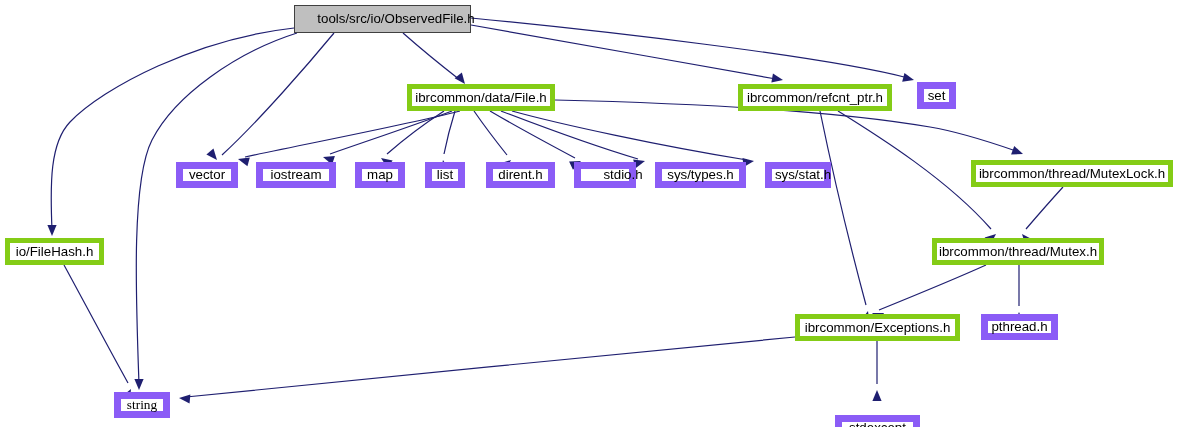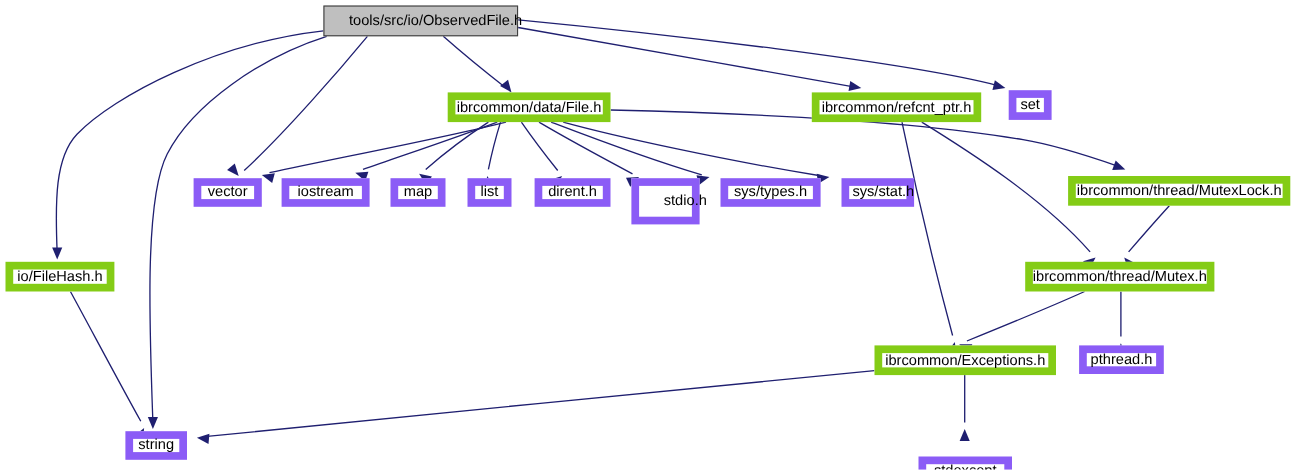"ibrcommon/data/File.h" .node.strong { border: 7px solid #84cc16 -> 5px solid #84cc16 }
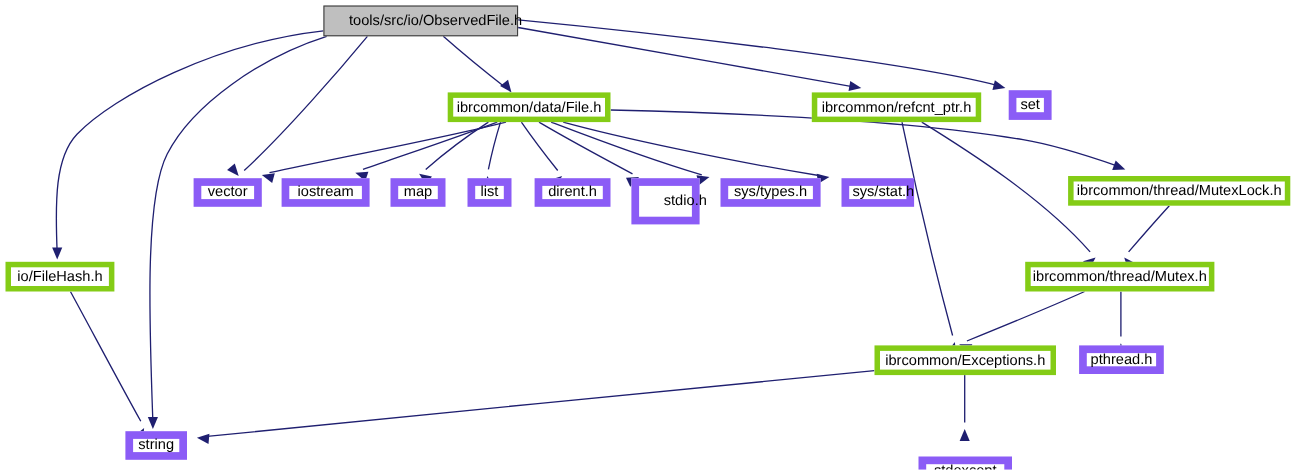"stdio.h" div.node { height: 42px -> 26px }
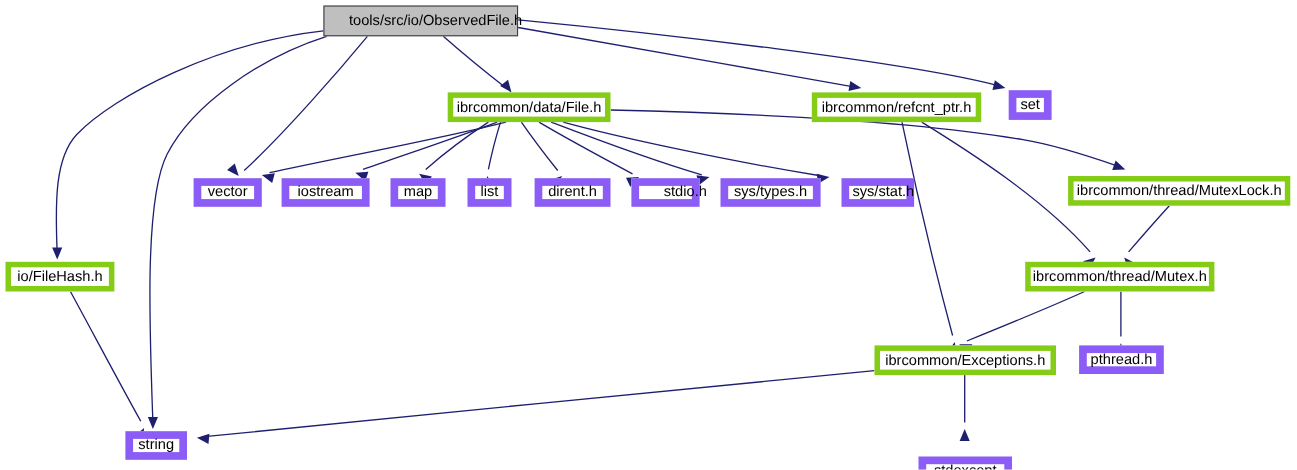"string" div.node { font-family: none -> Liberation Serif, serif }
